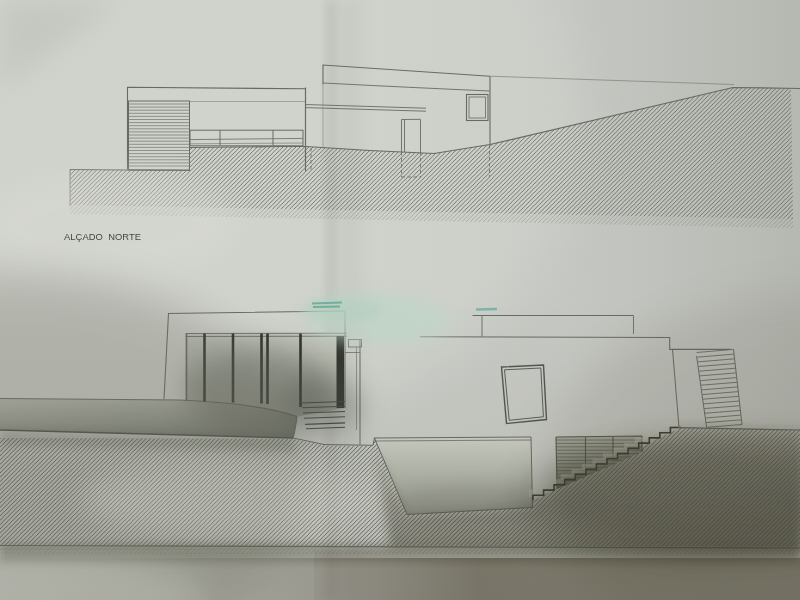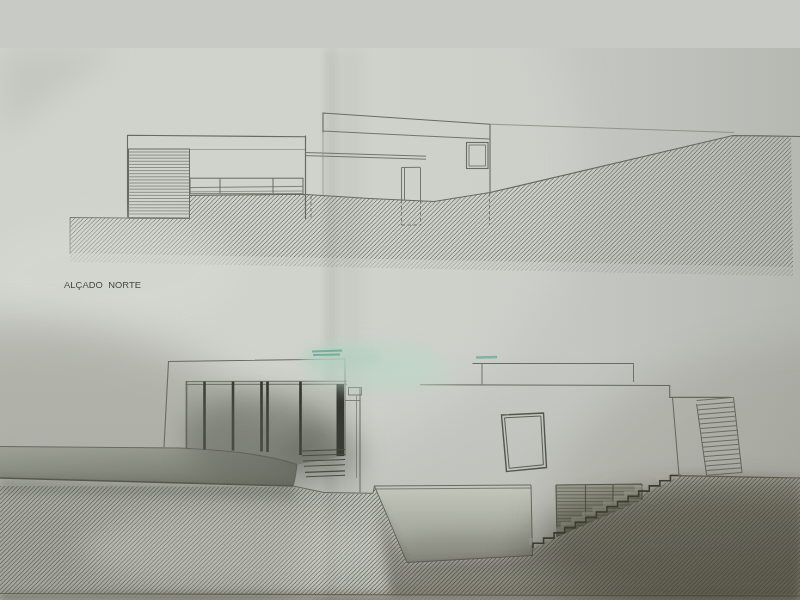"ALÇADO NORTE" #page { margin-top: 48px -> none }
